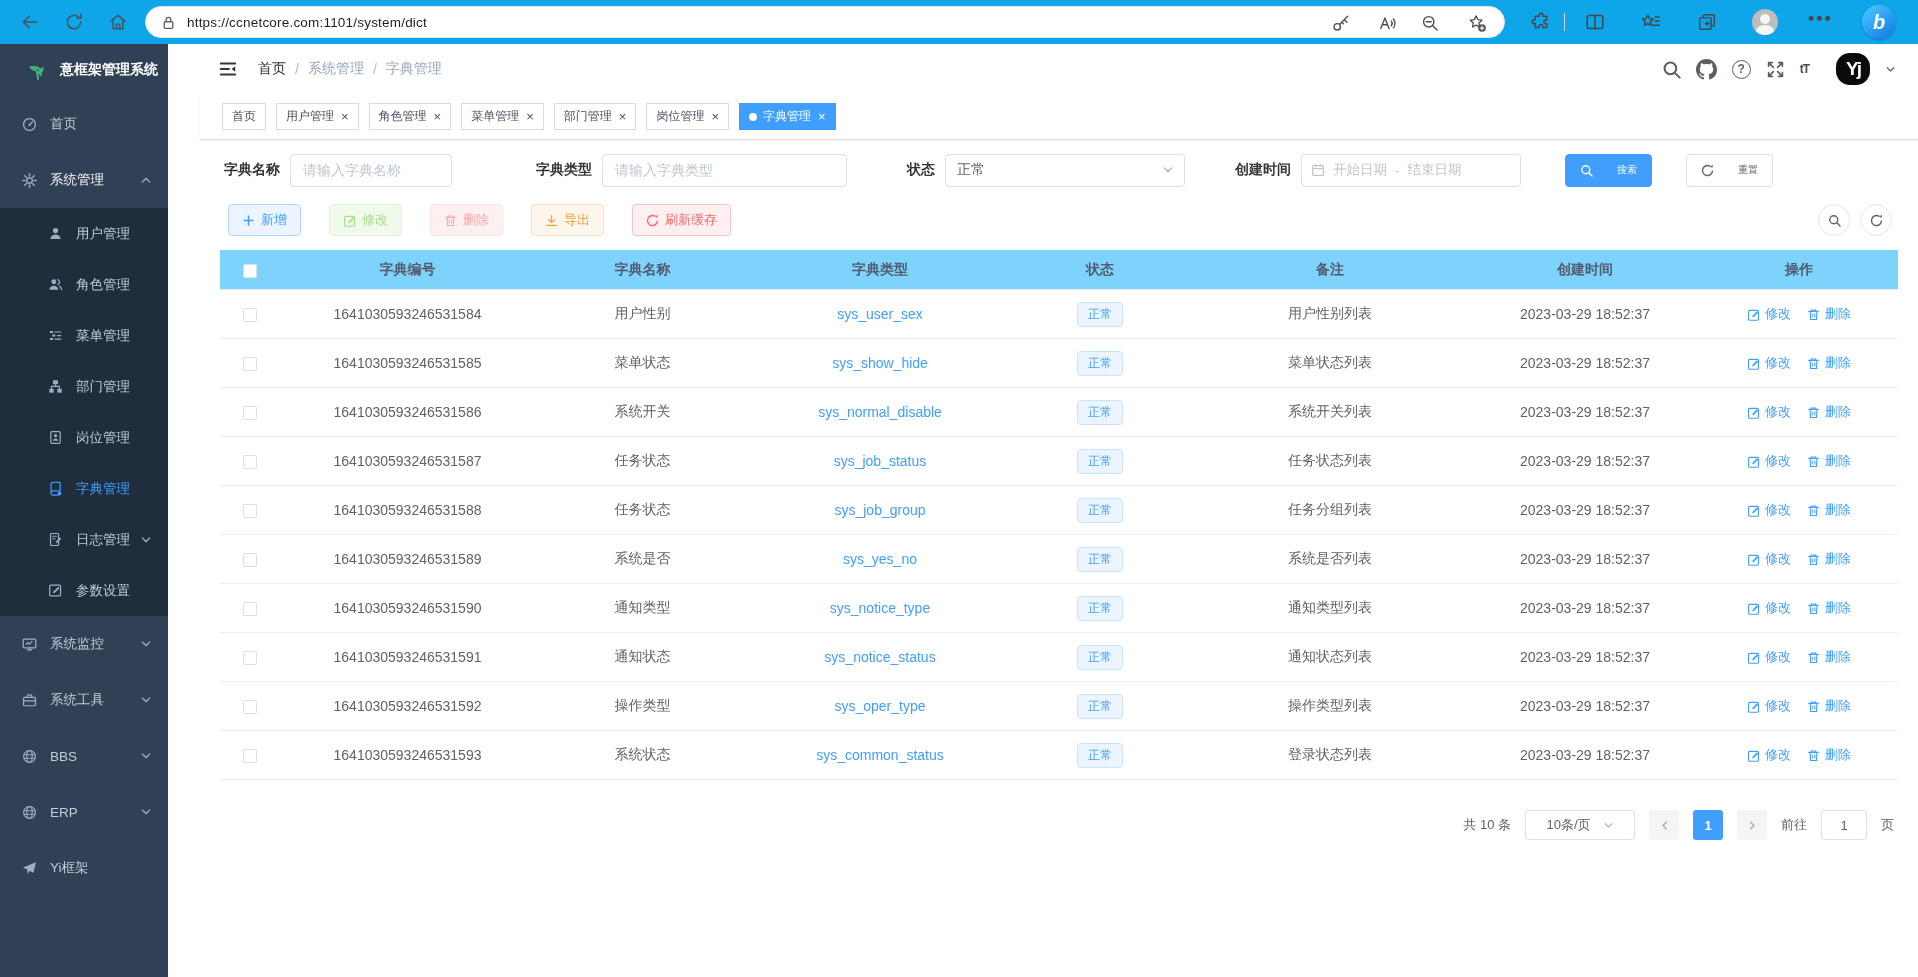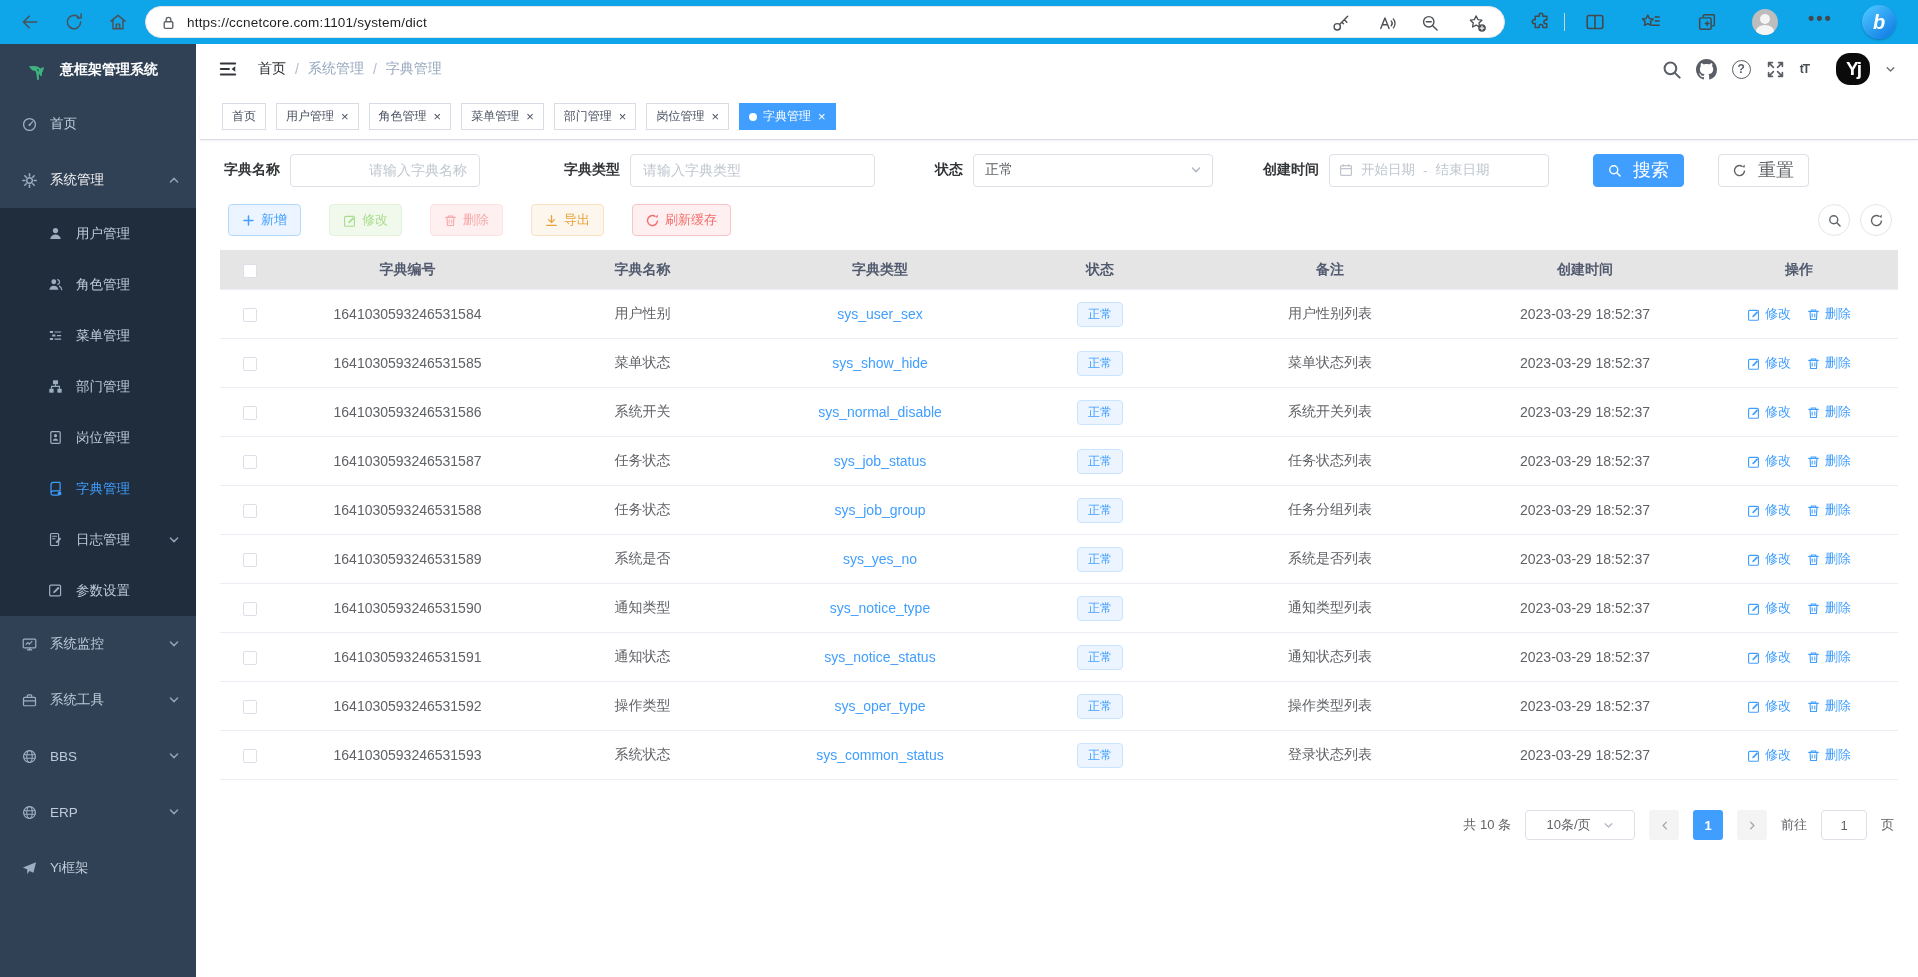"意框架管理系统" .sidebar { width: 196px -> 168px }
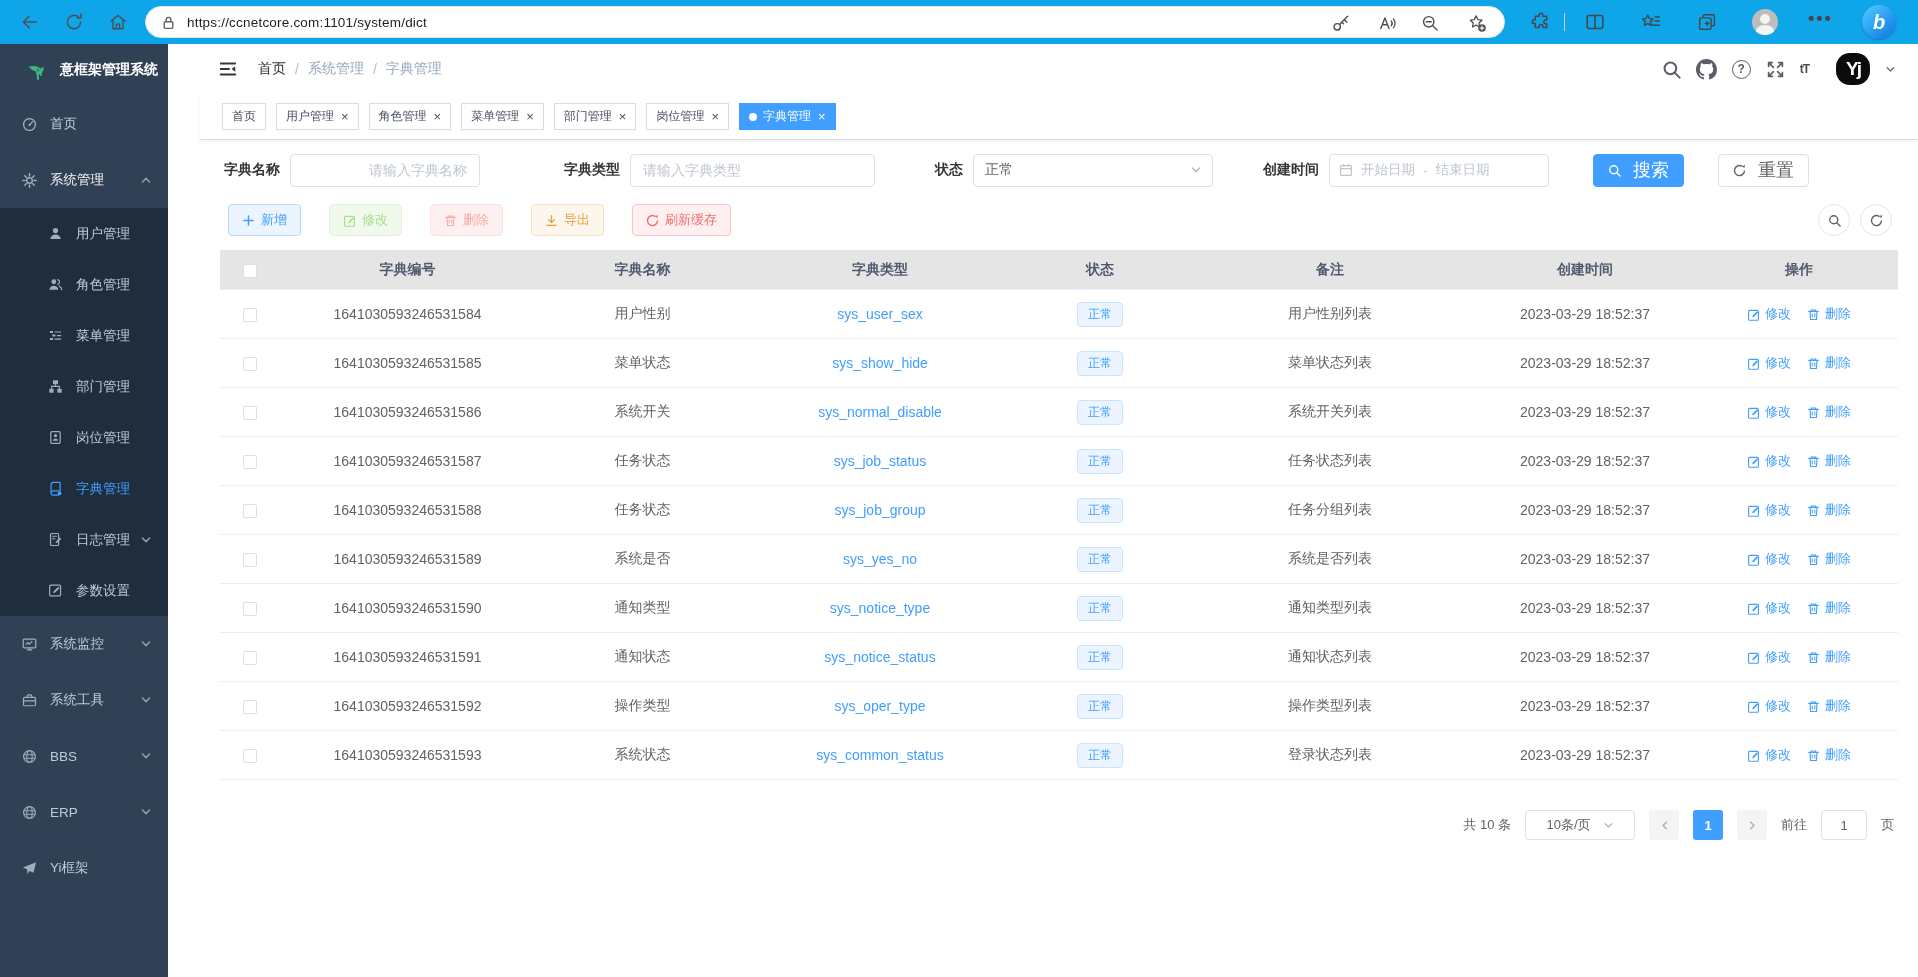"请输入字典名称" input.f-input { text-align: right -> none; width: 190px -> 162px }
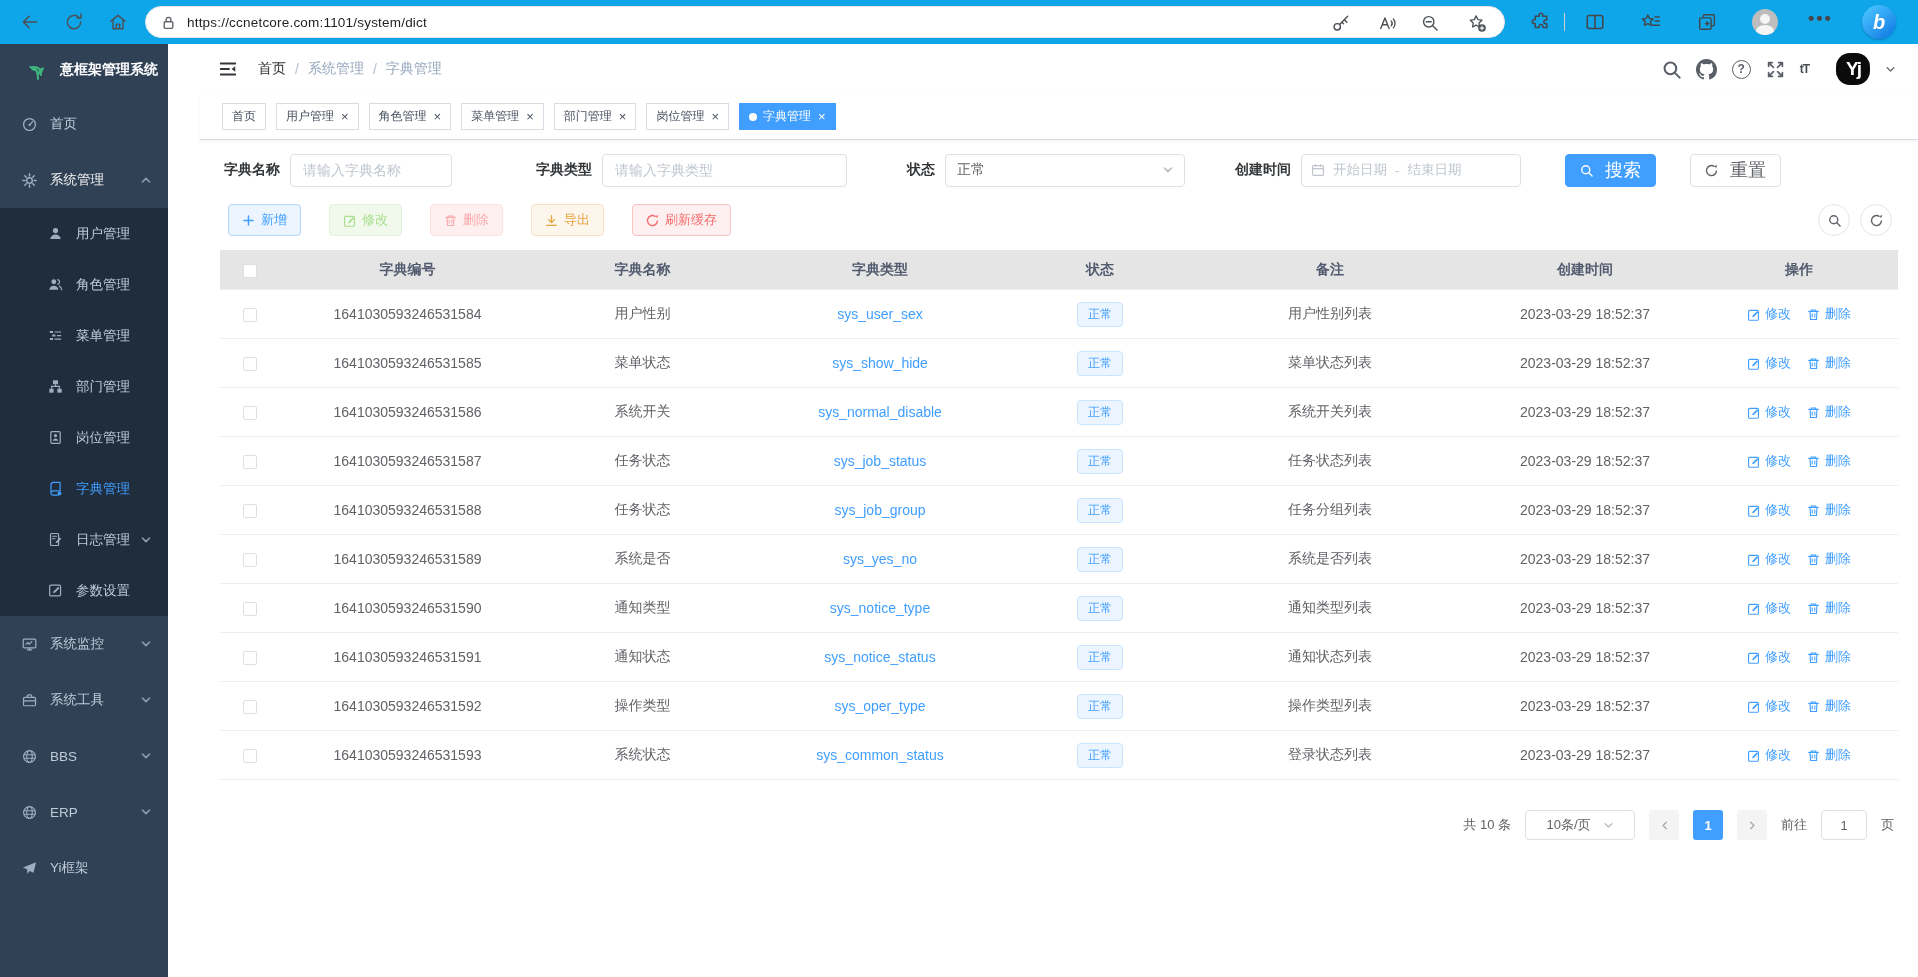"搜索" .btn { font-size: 18px -> 10px; gap: 12px -> 24px }
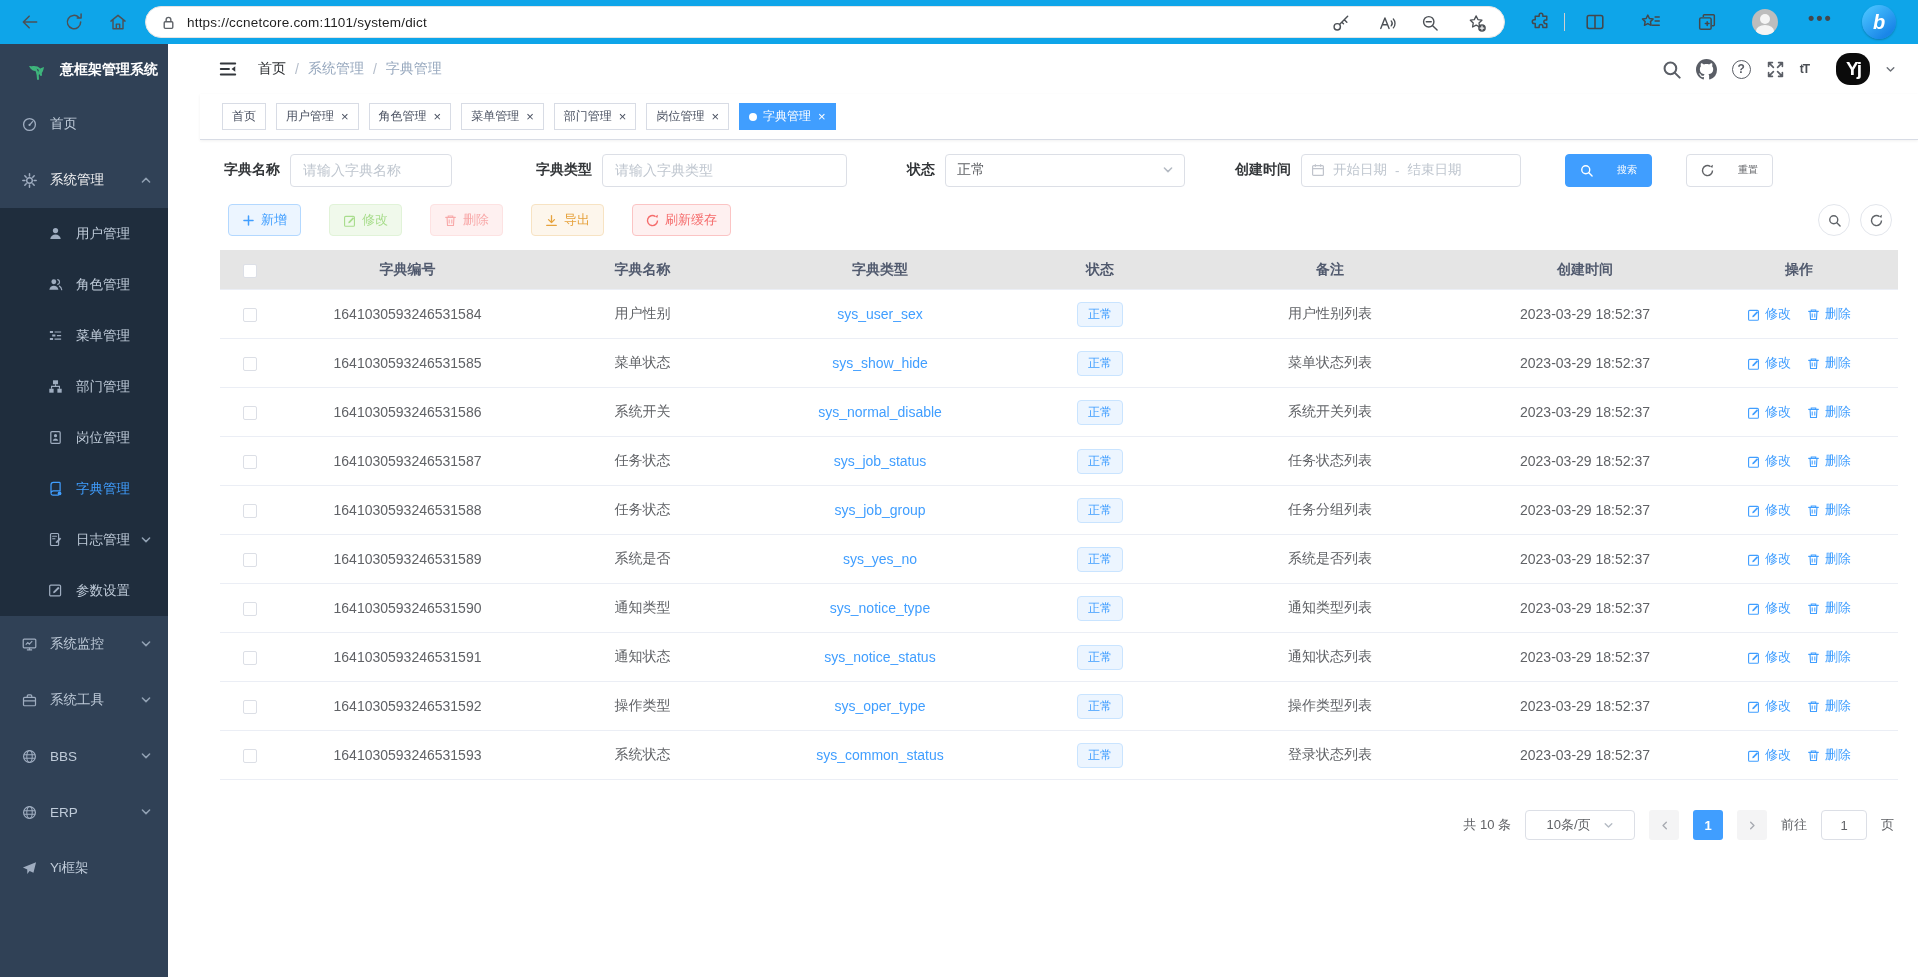"字典编号" .t-head { background: #e5e5e5 -> #7dd3fc }
